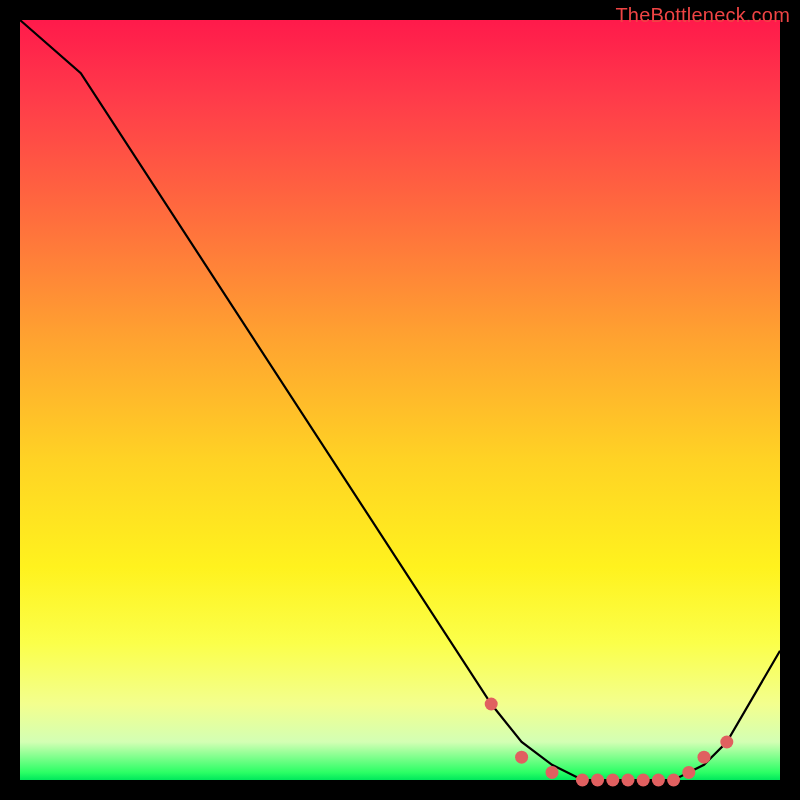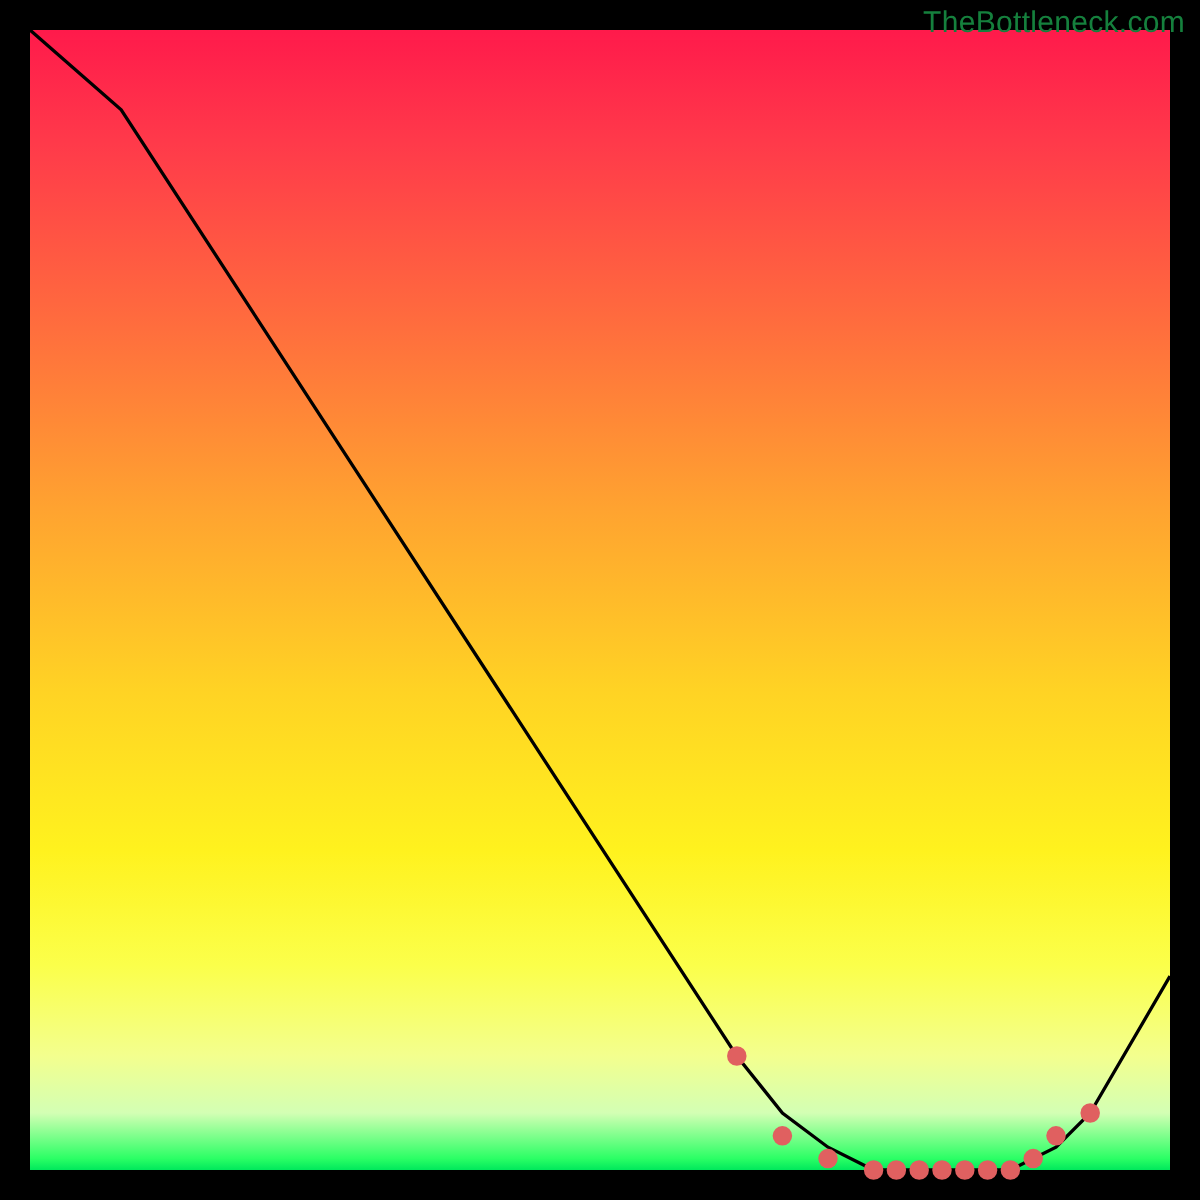"TheBottleneck.com" .watermark { color: #15803d -> #ef4444 }
